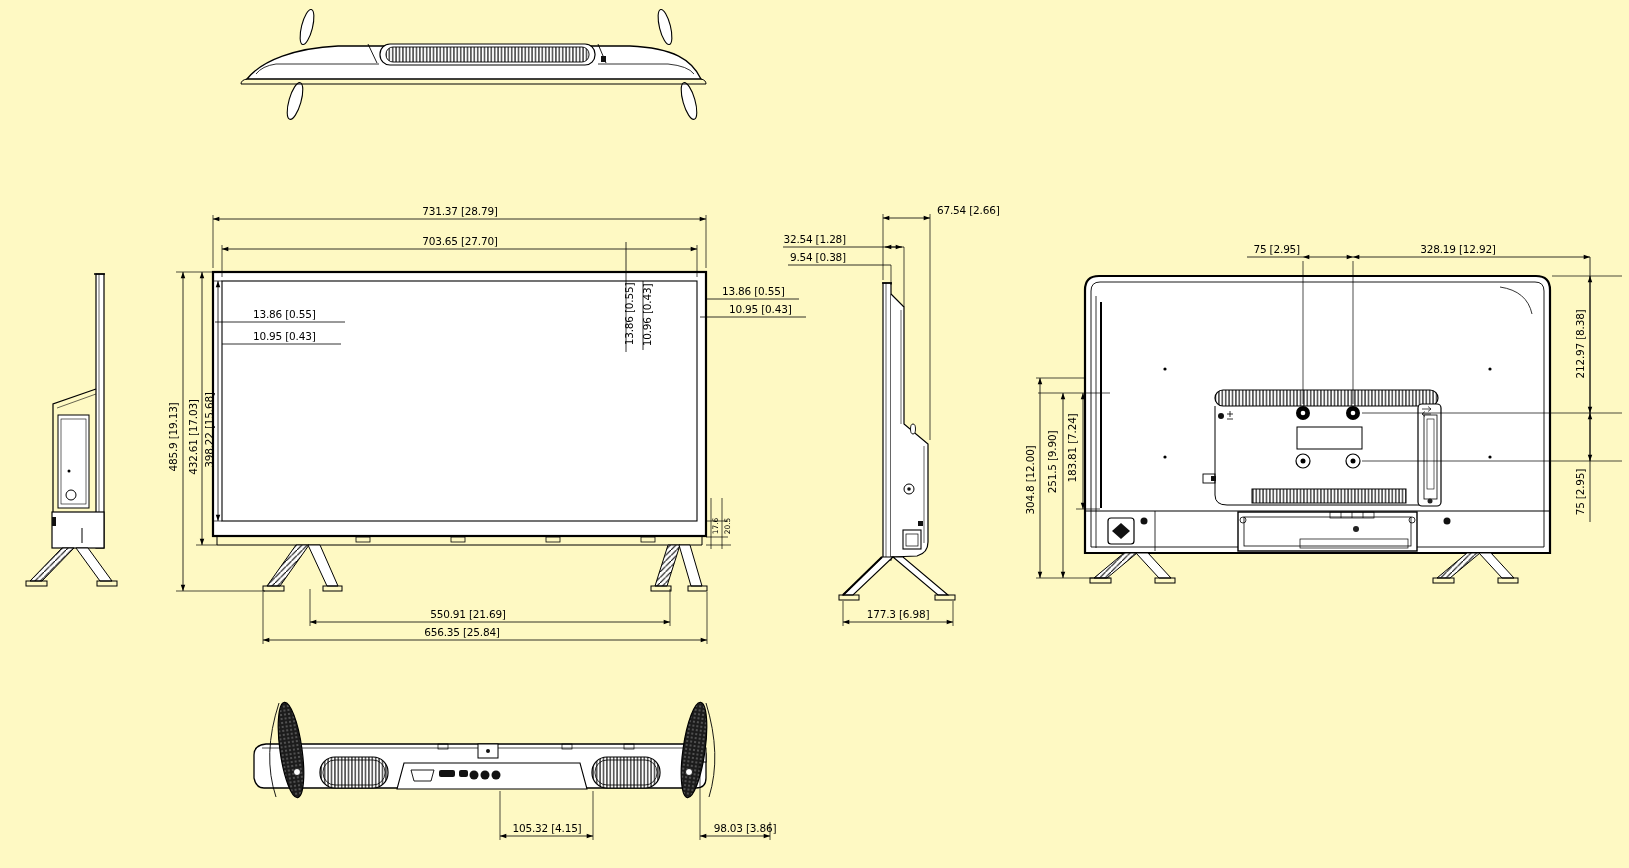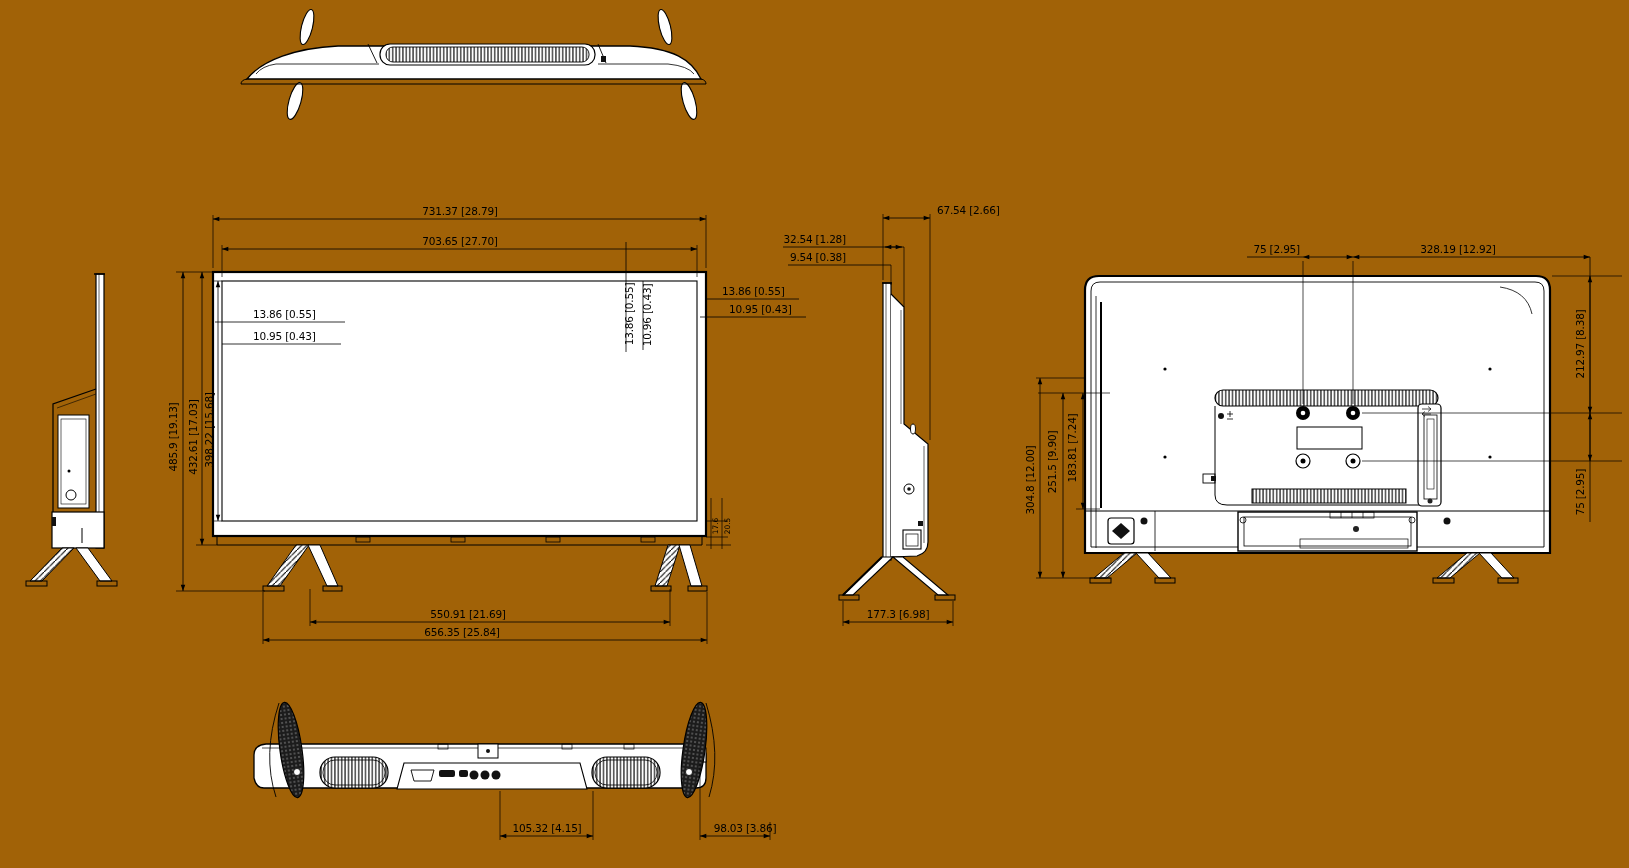"731.37 [28.79]" .canvas { background: #a16207 -> #fef9c3 }
